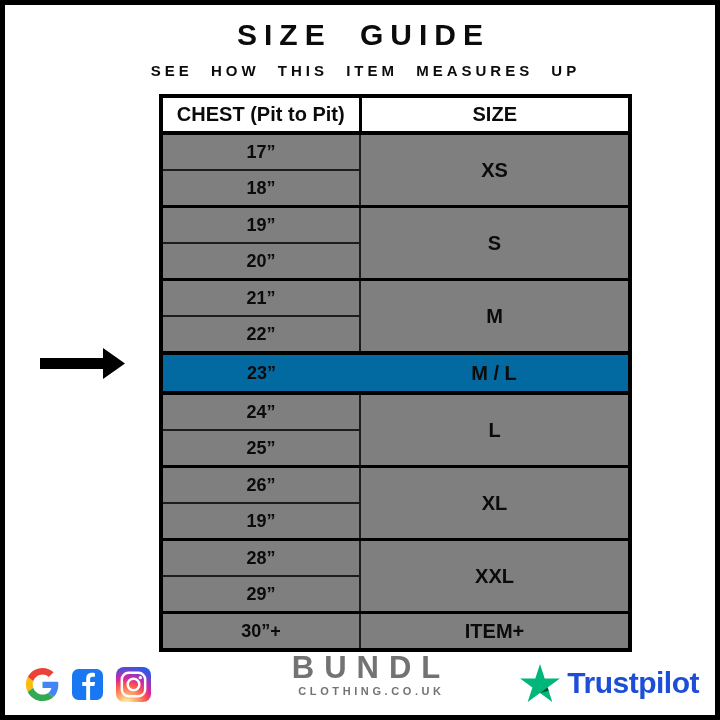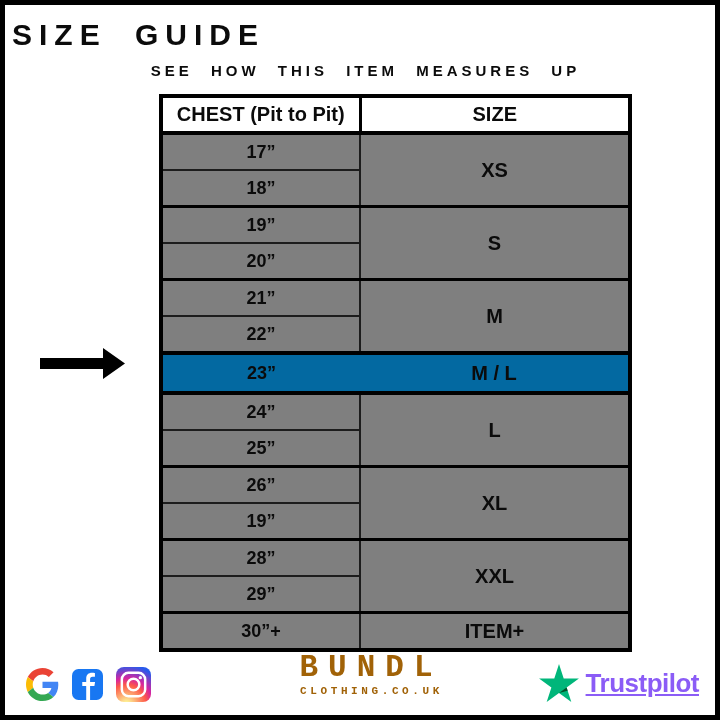"SIZE GUIDE" .title { text-align: left -> center }
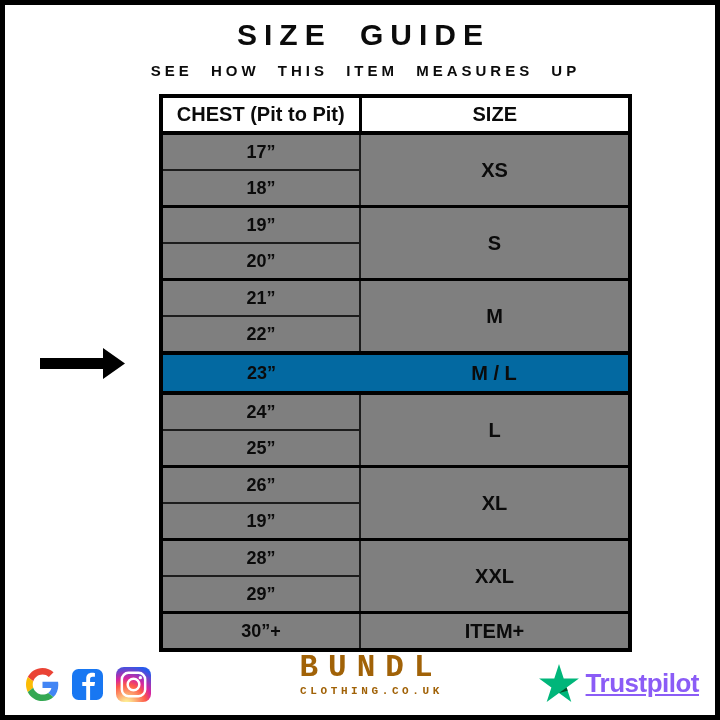"BUNDL" .brand { color: #a16207 -> #737373; font-family: Liberation Mono, monospace -> none }
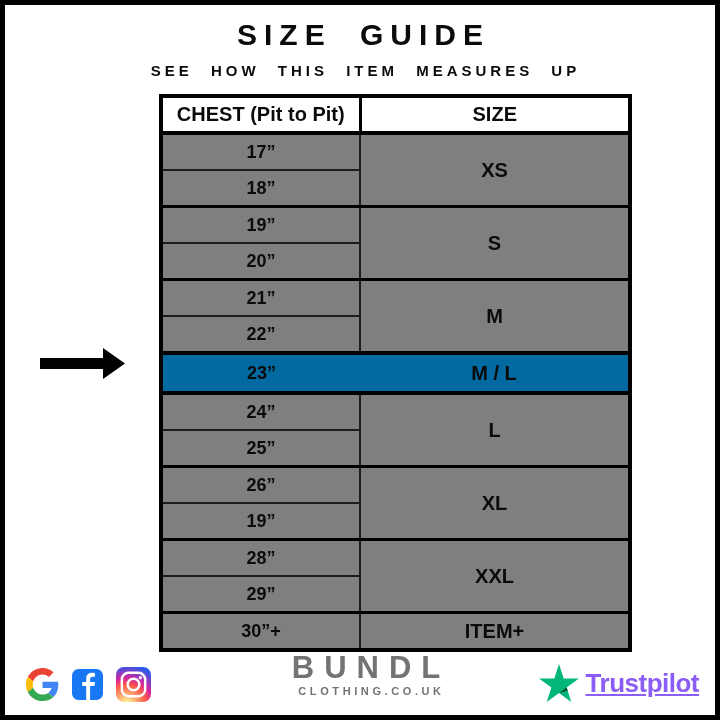"Trustpilot" .tp-label { color: #8b5cf6 -> #1d4ed8; font-size: 26px -> 30px; text-decoration: underline -> none }
